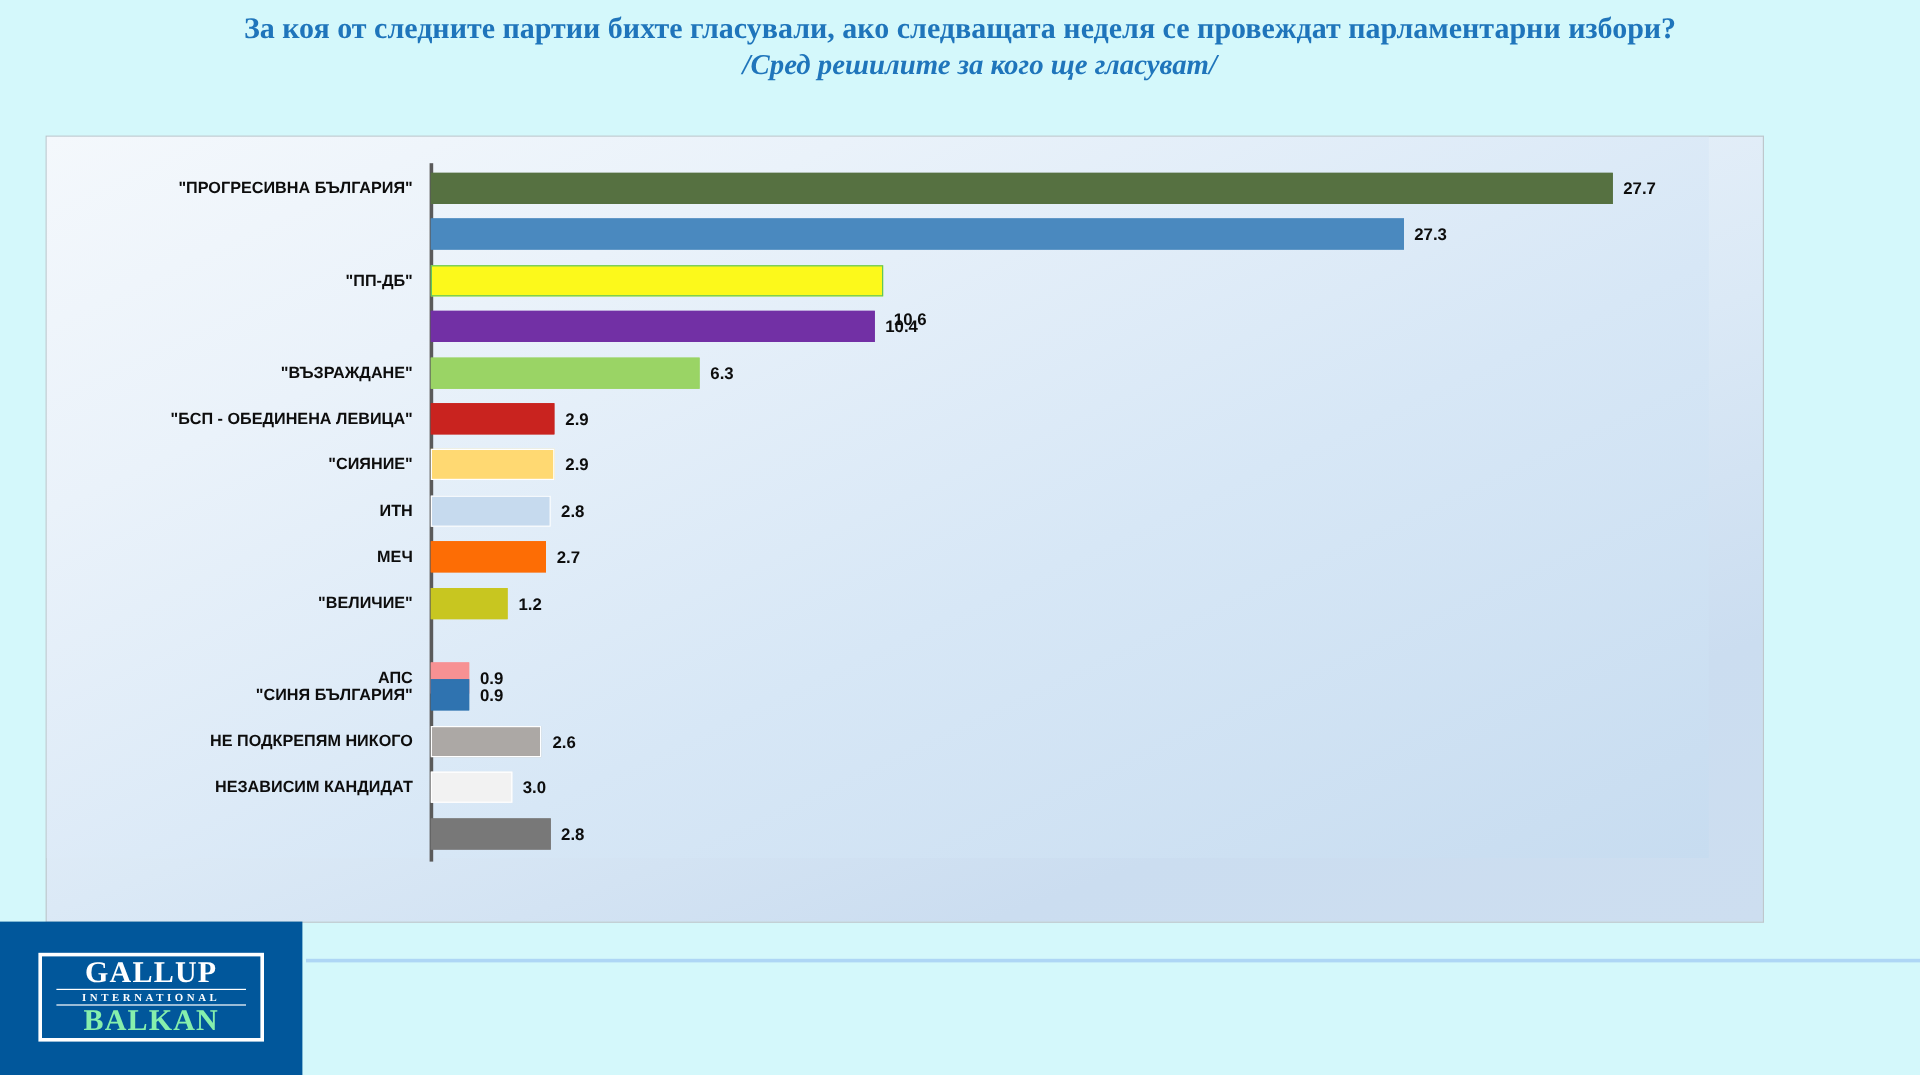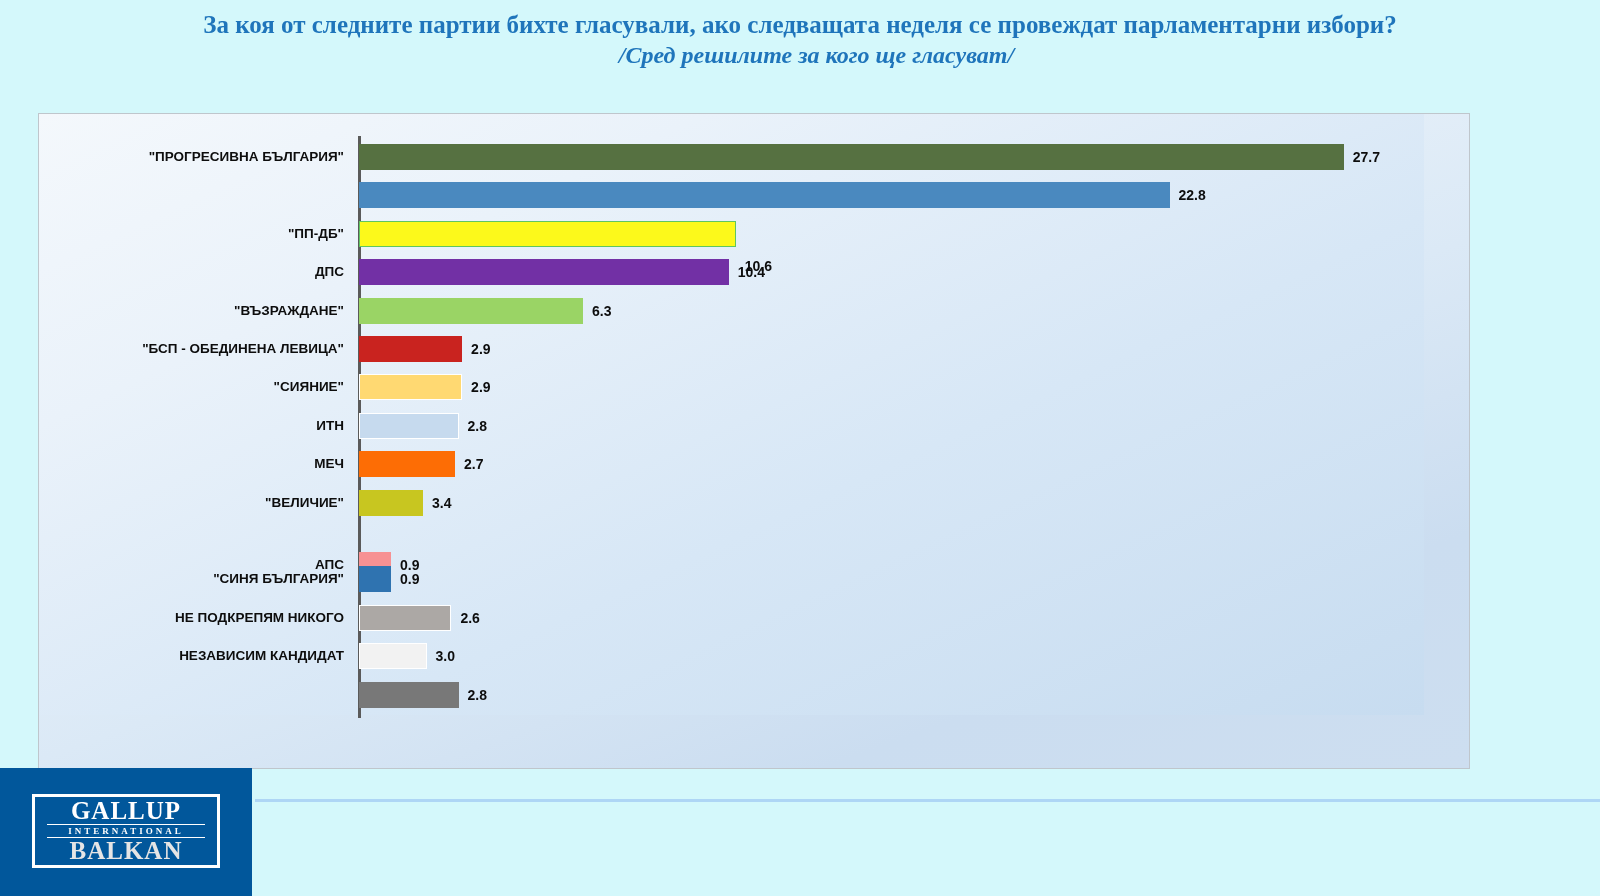"22.8" div.val { text: 22.8 -> 27.3 }
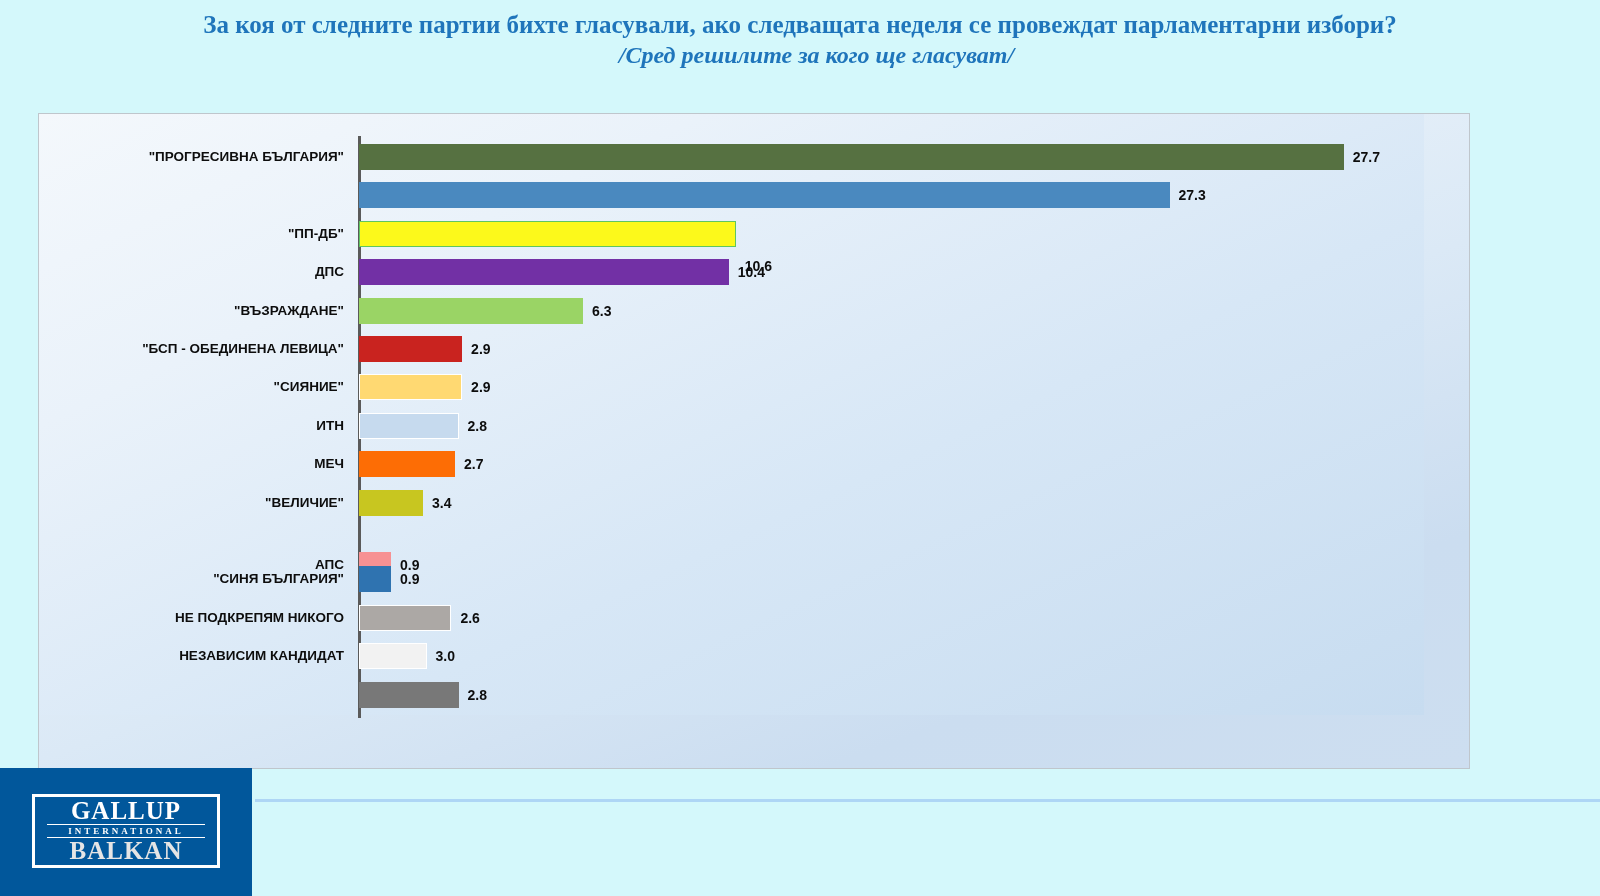"ДПС" div.cat-label { html: <div>ДПС</div> -> none }
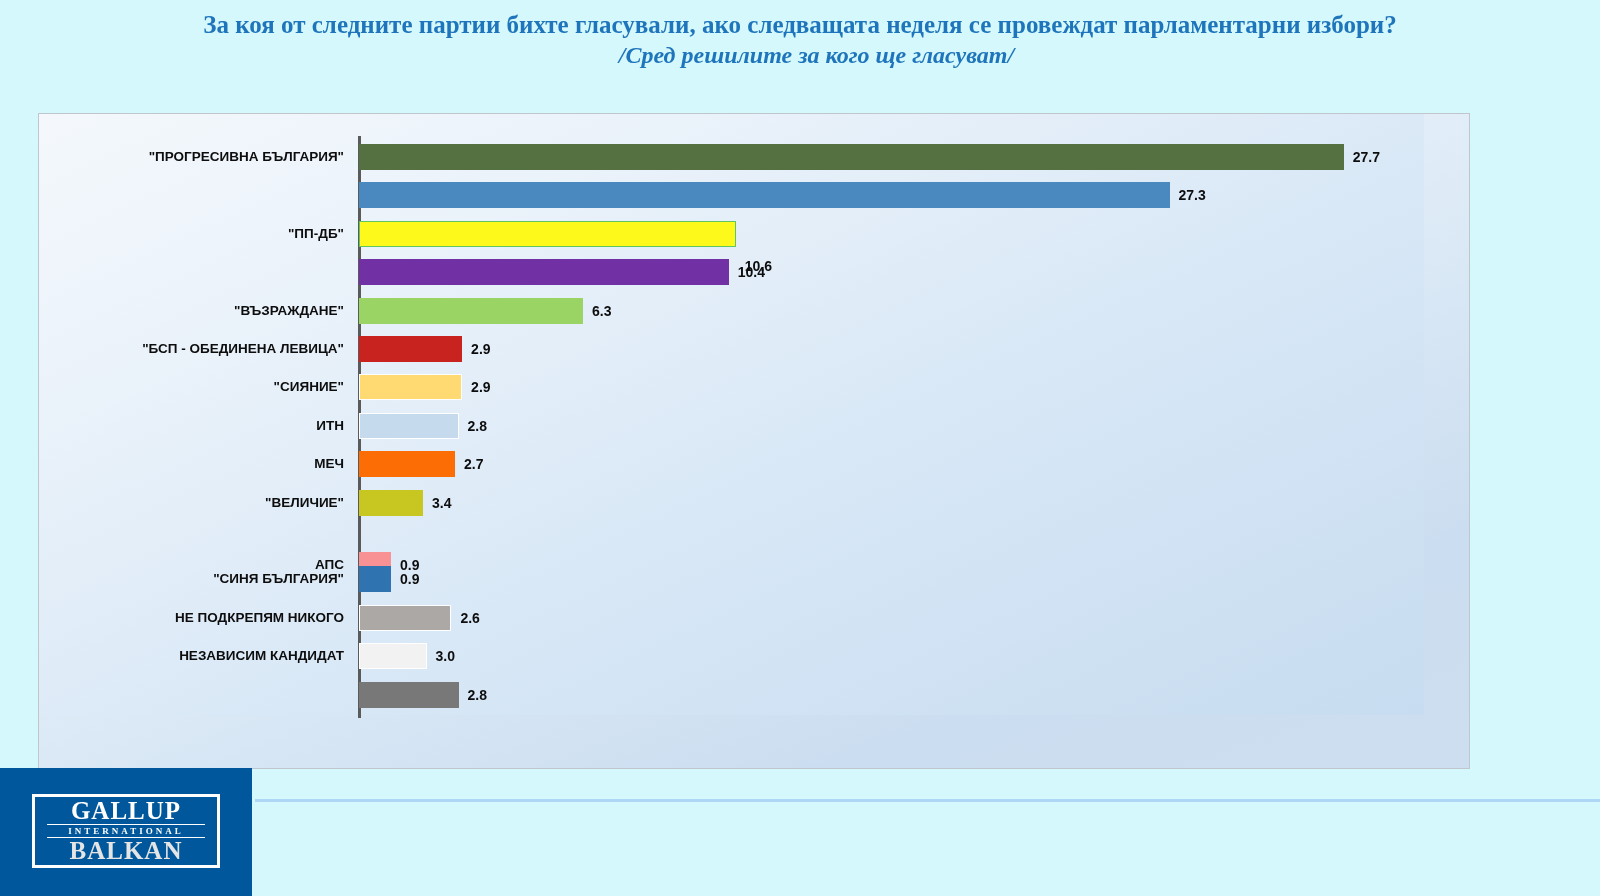"3.4" div.val { text: 3.4 -> 1.2 }
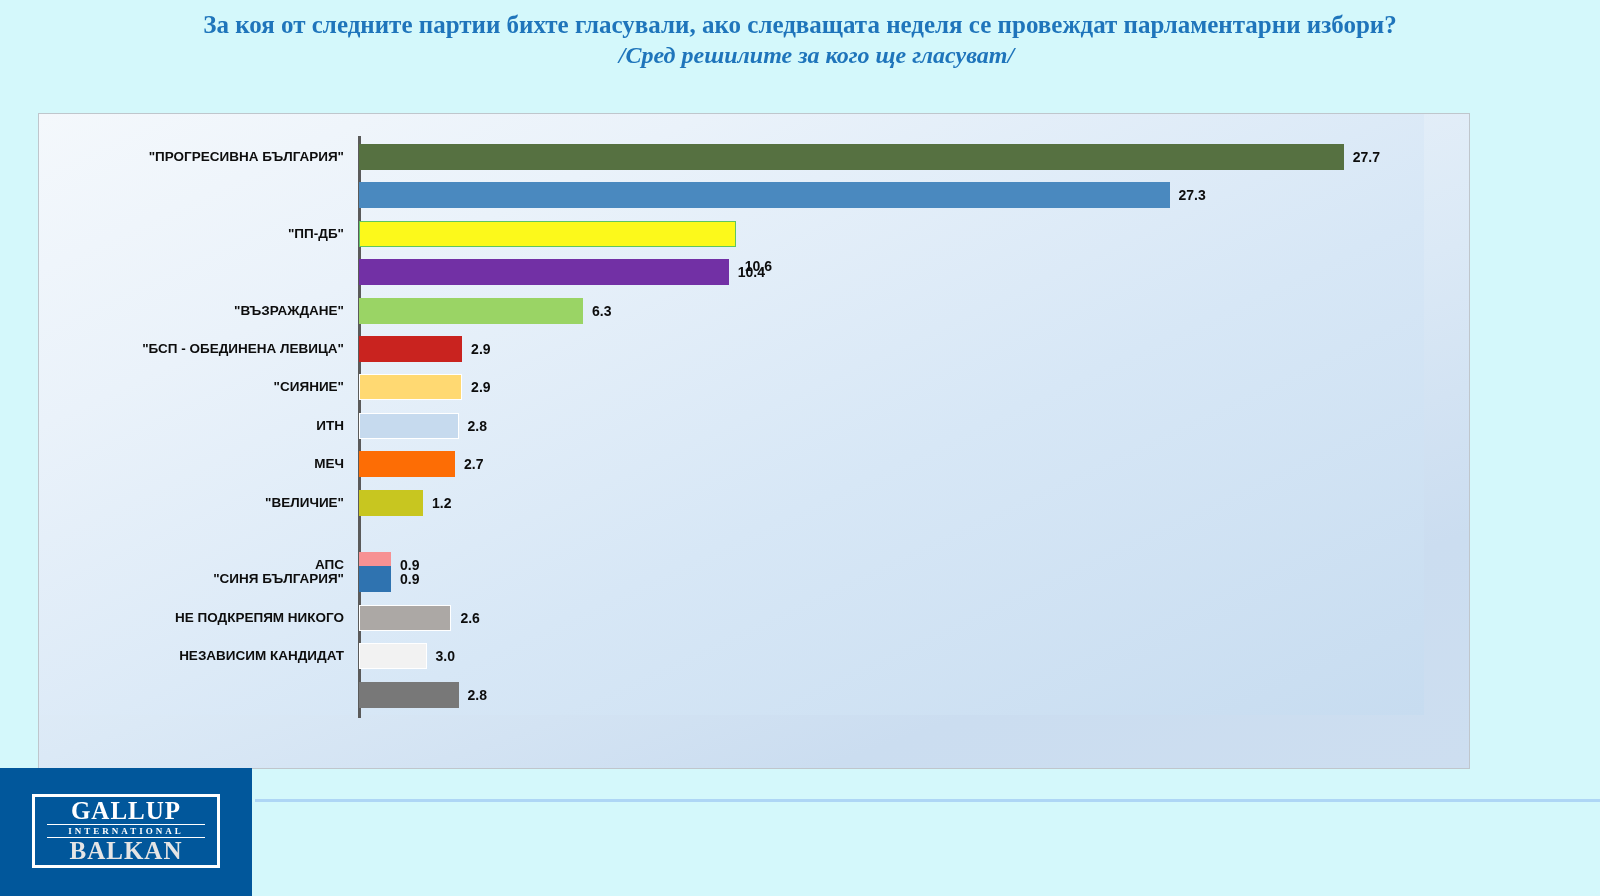"BALKAN" #logo-bot { color: #e5e5e5 -> #86efac }
